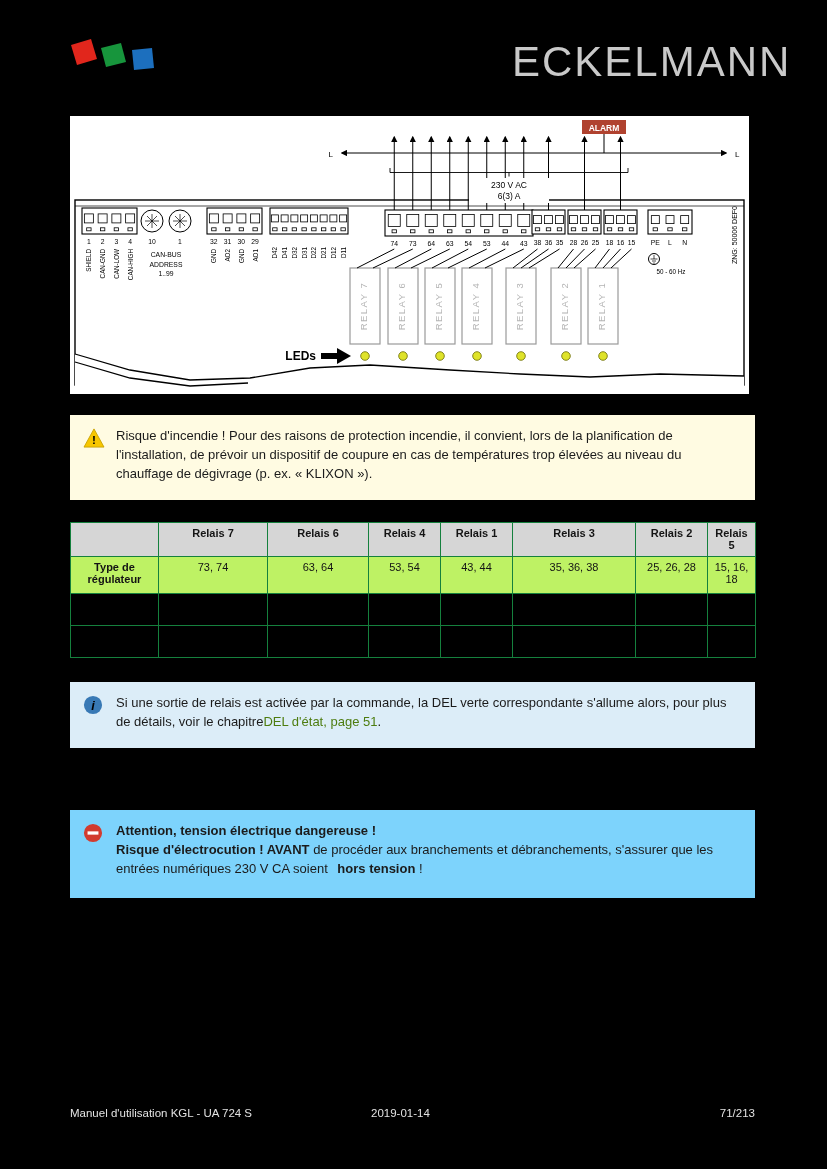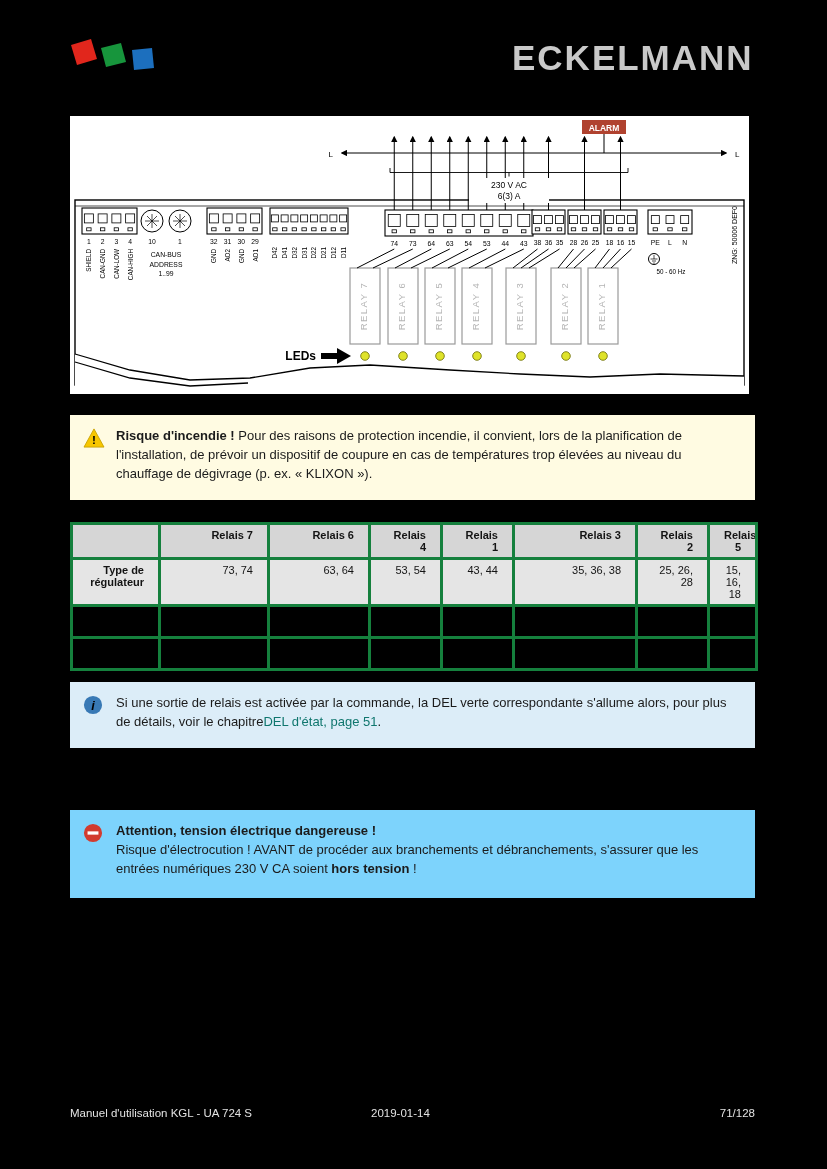"ECKELMANN" .brand { font-size: 35px -> 42px; font-weight: bold -> normal }
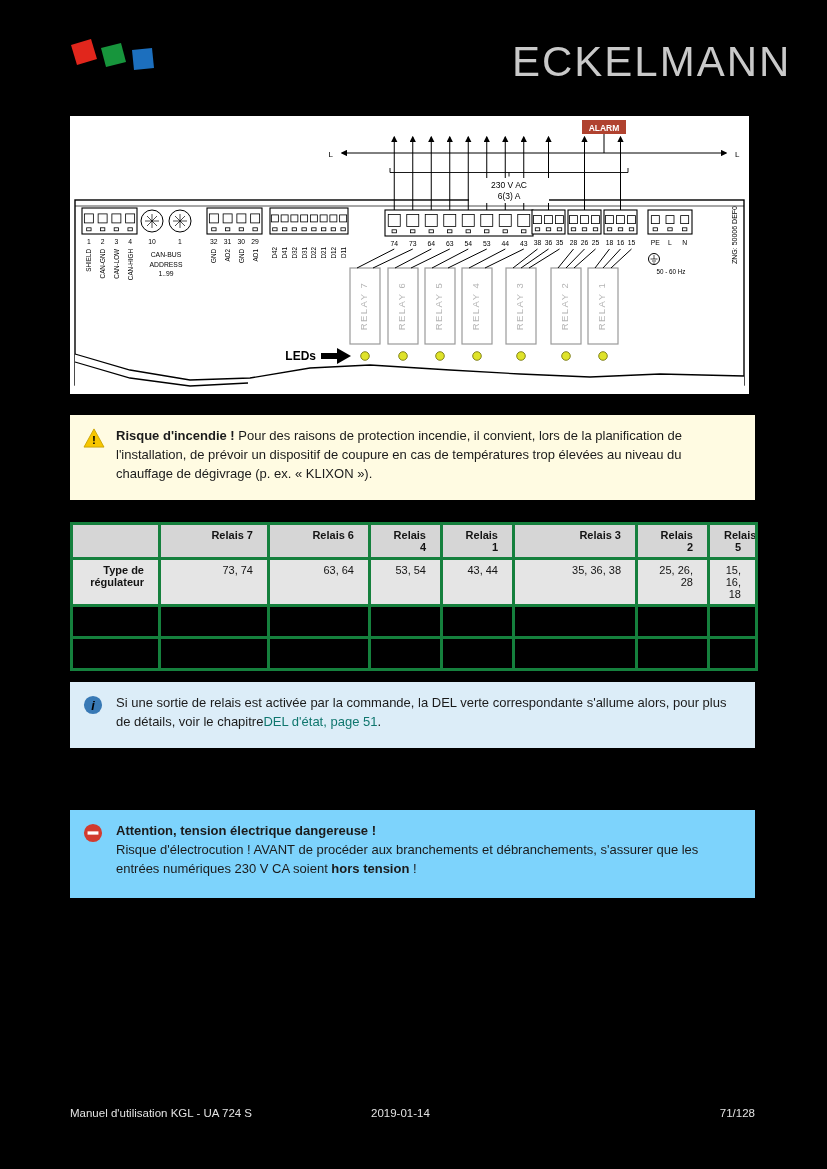"Risque d'incendie !" span { font-weight: bold -> normal }
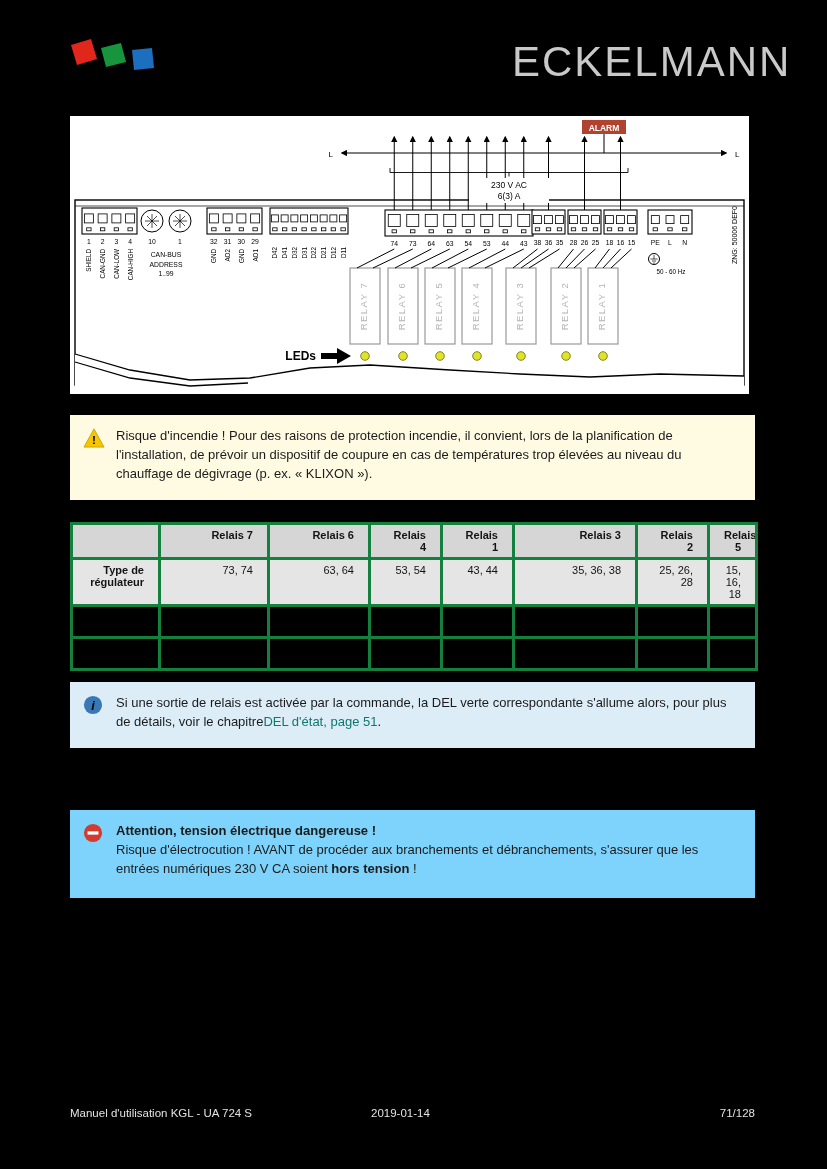"Relais 7" th,td { border: 3px solid #15803d -> 1px solid #15803d; padding: 4px 14px -> 4px 6px; text-align: right -> center }
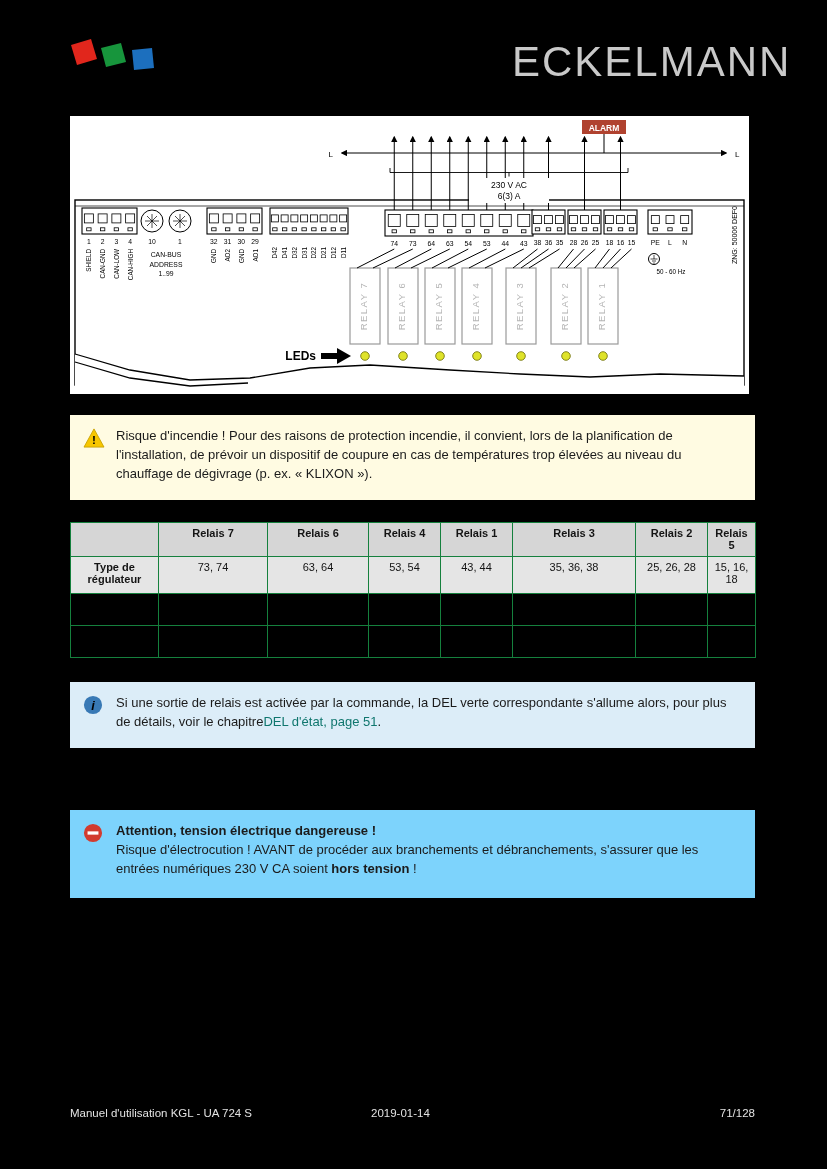"Type de régulateur" tr.light td { background: #e5e5e5 -> #bef264 }
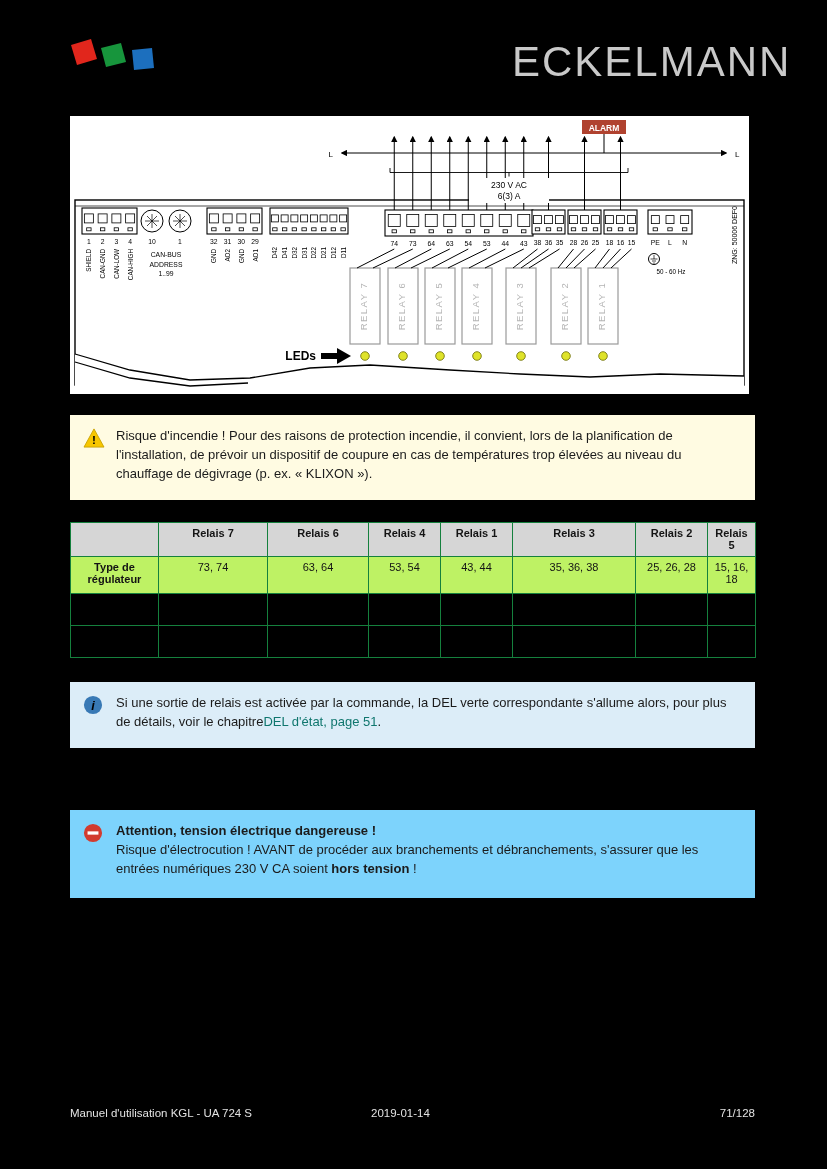"DEL d'état, page 51" .link { color: #0f766e -> #4d7c0f }
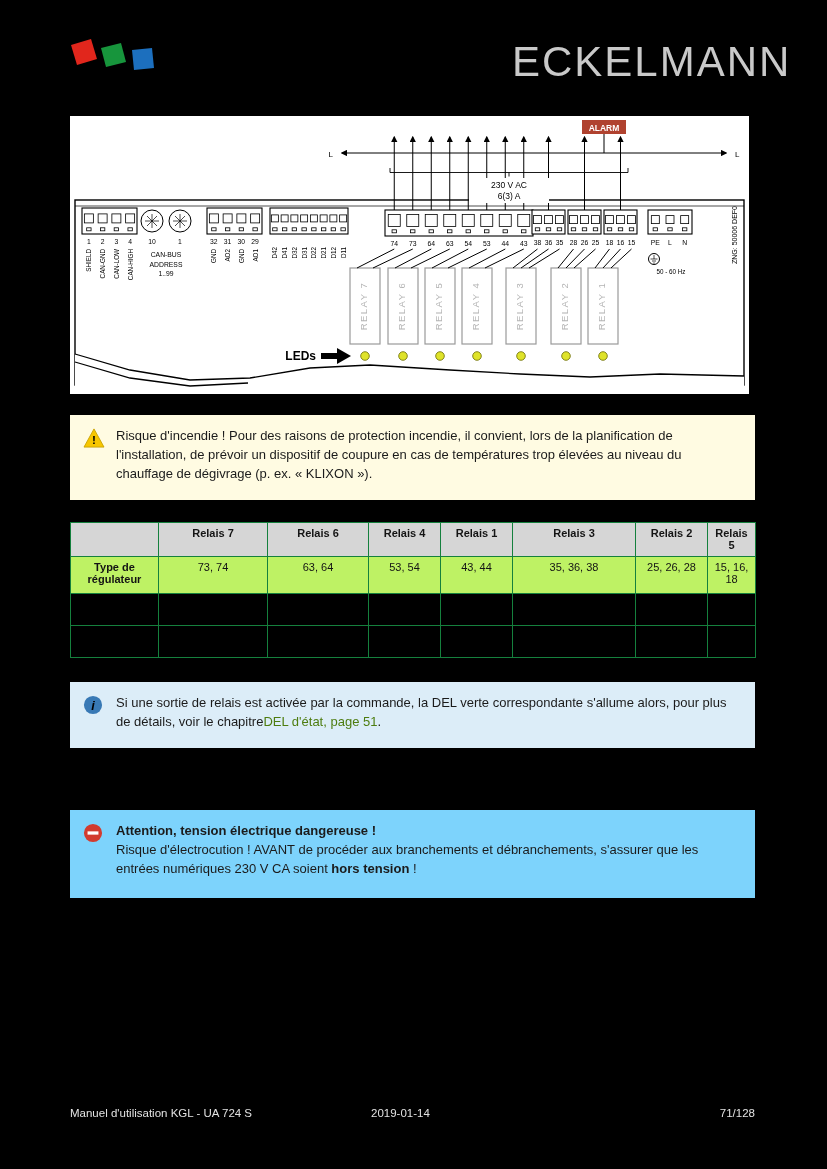"Risque d'électrocution ! AVANT" span { font-weight: normal -> bold }
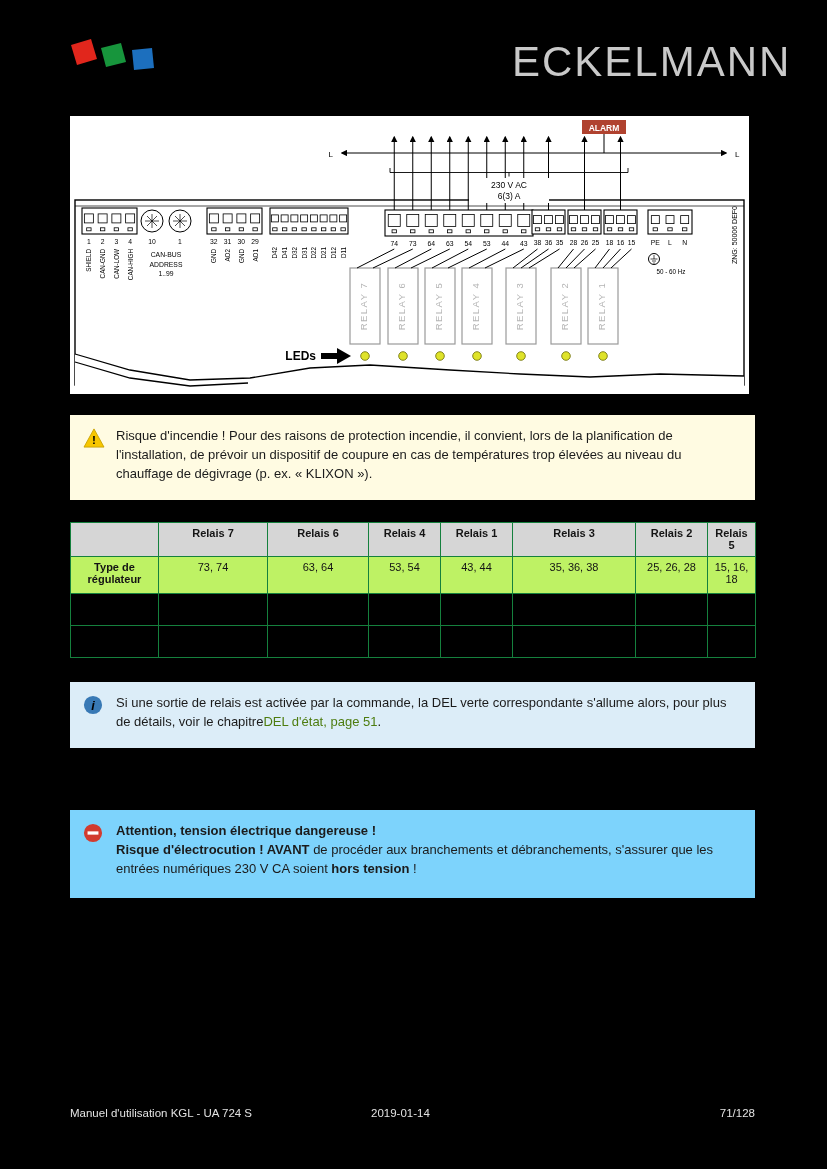"hors tension" span { margin-left: none -> 6px }
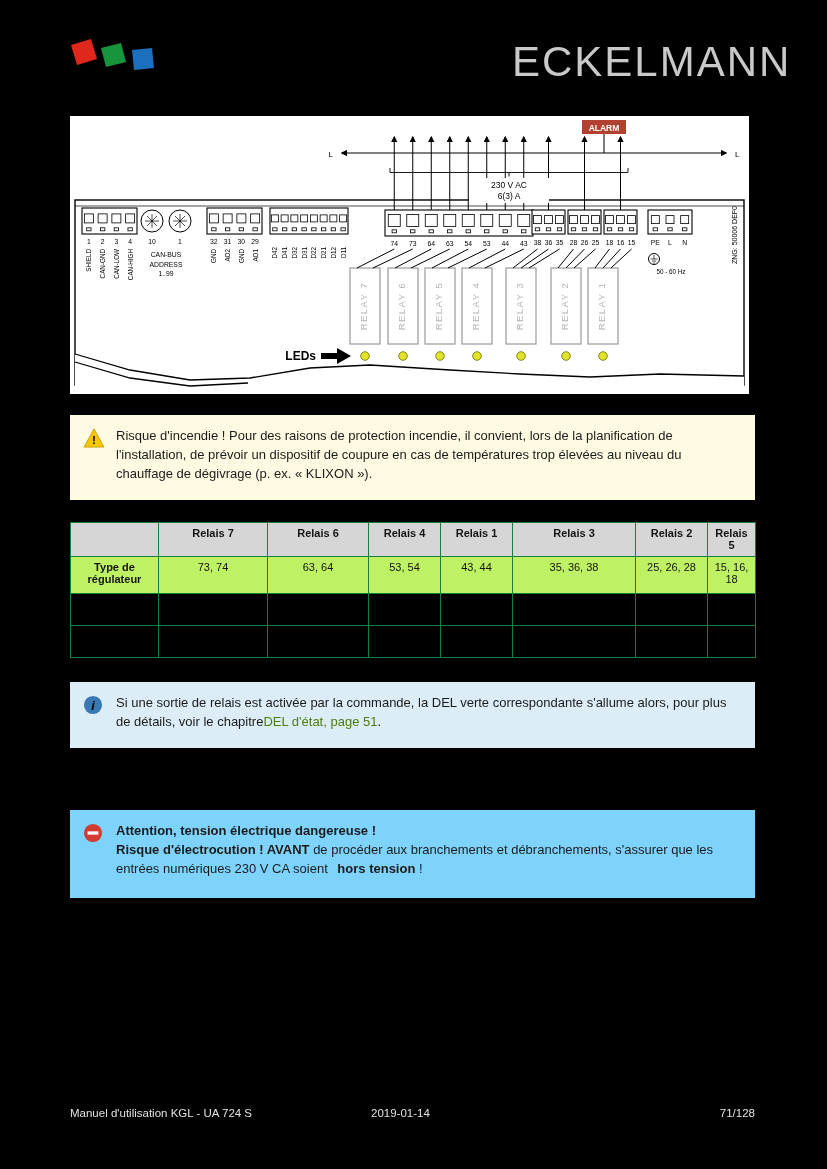"71/128" span.fr { text: 71/128 -> 71/213 }
